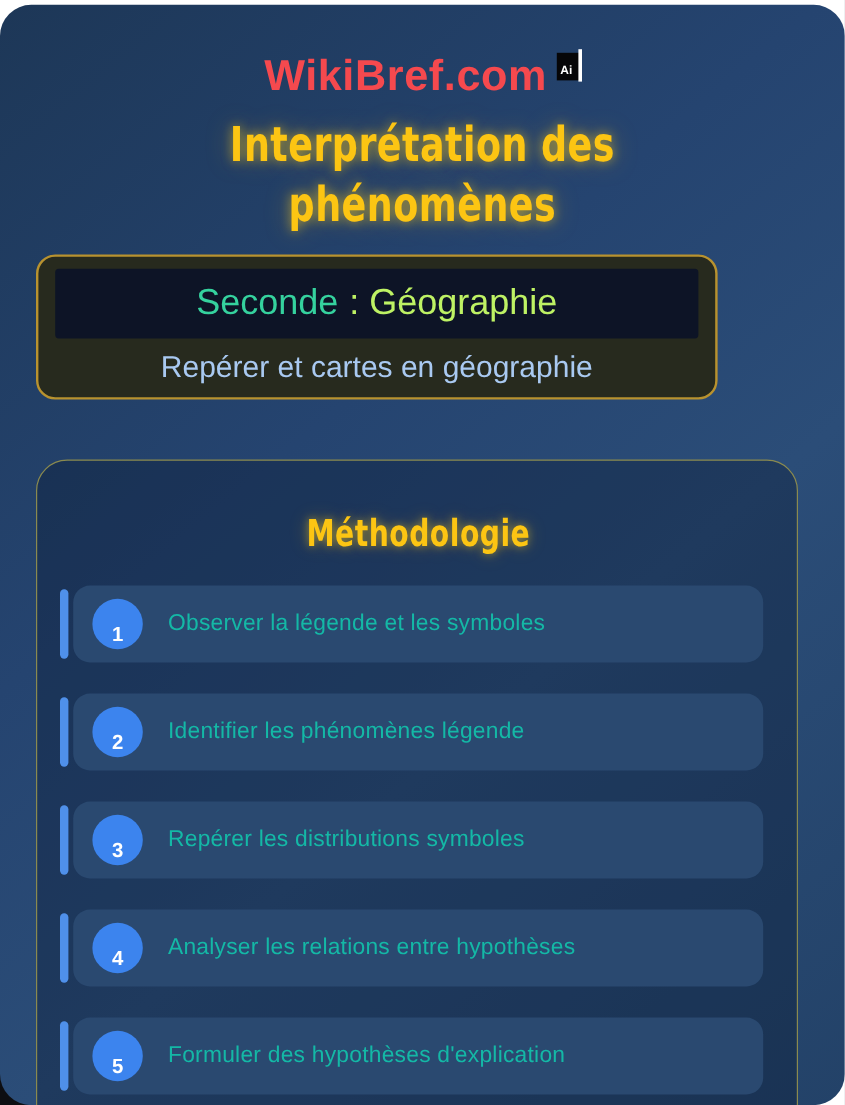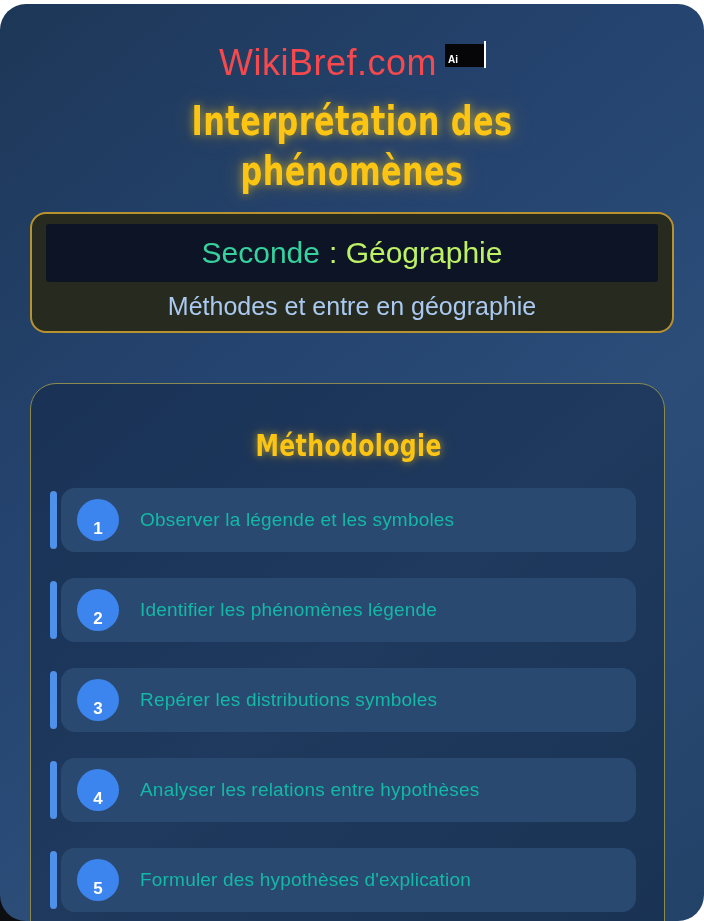"WikiBref.com" .brand-title { font-weight: 400 -> 700 }
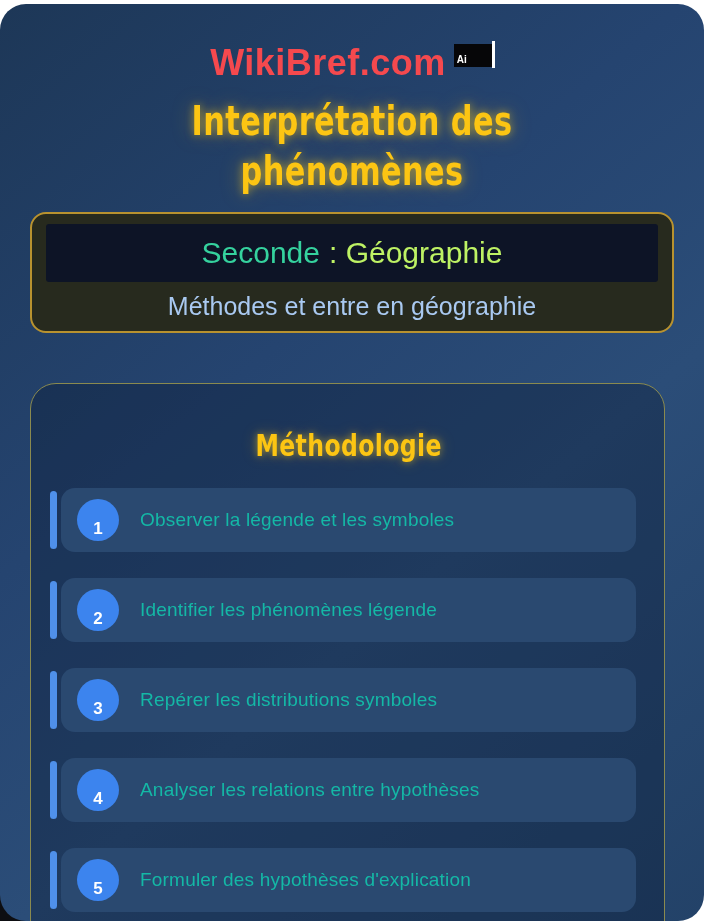"Ai" .ai-badge { width: 40px -> 20px }
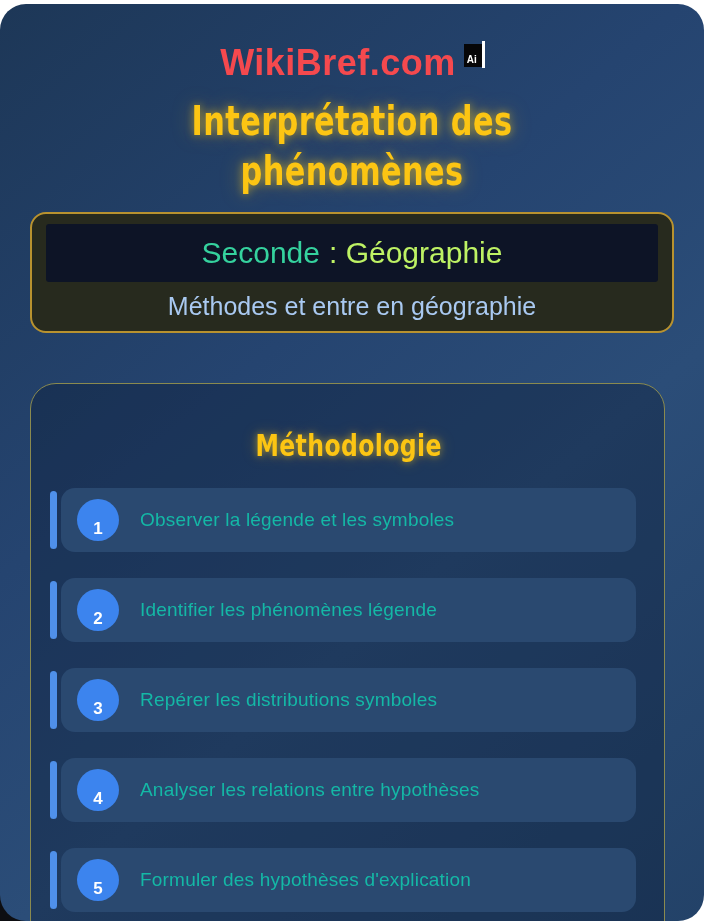"Seconde" .course-box { width: 644px -> 568px }
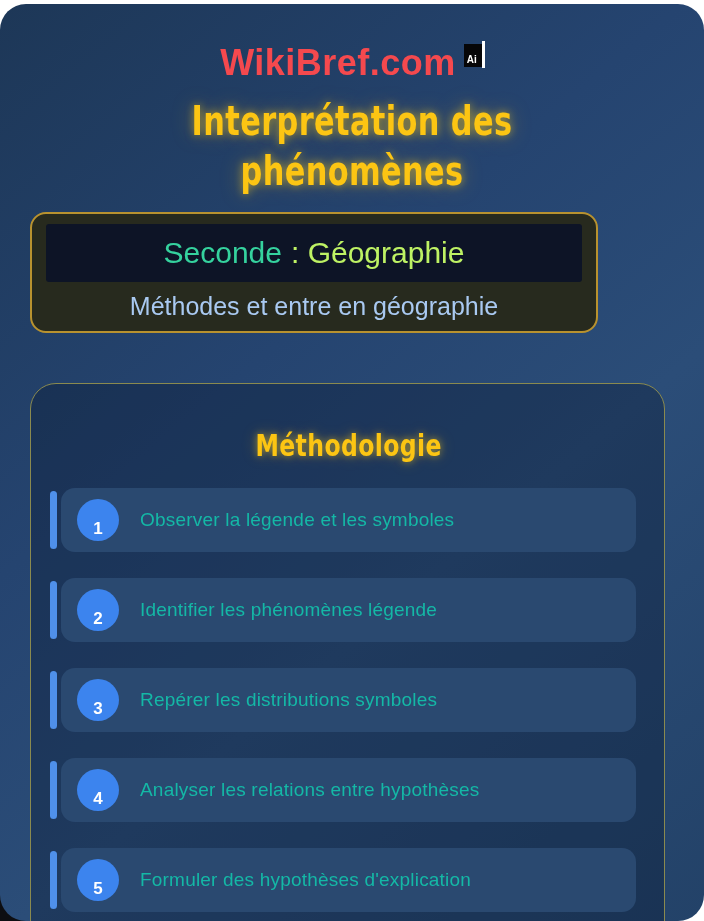"Méthodes et entre en géographie" div.course-subtitle { text: Méthodes et entre -> Repérer et cartes }
